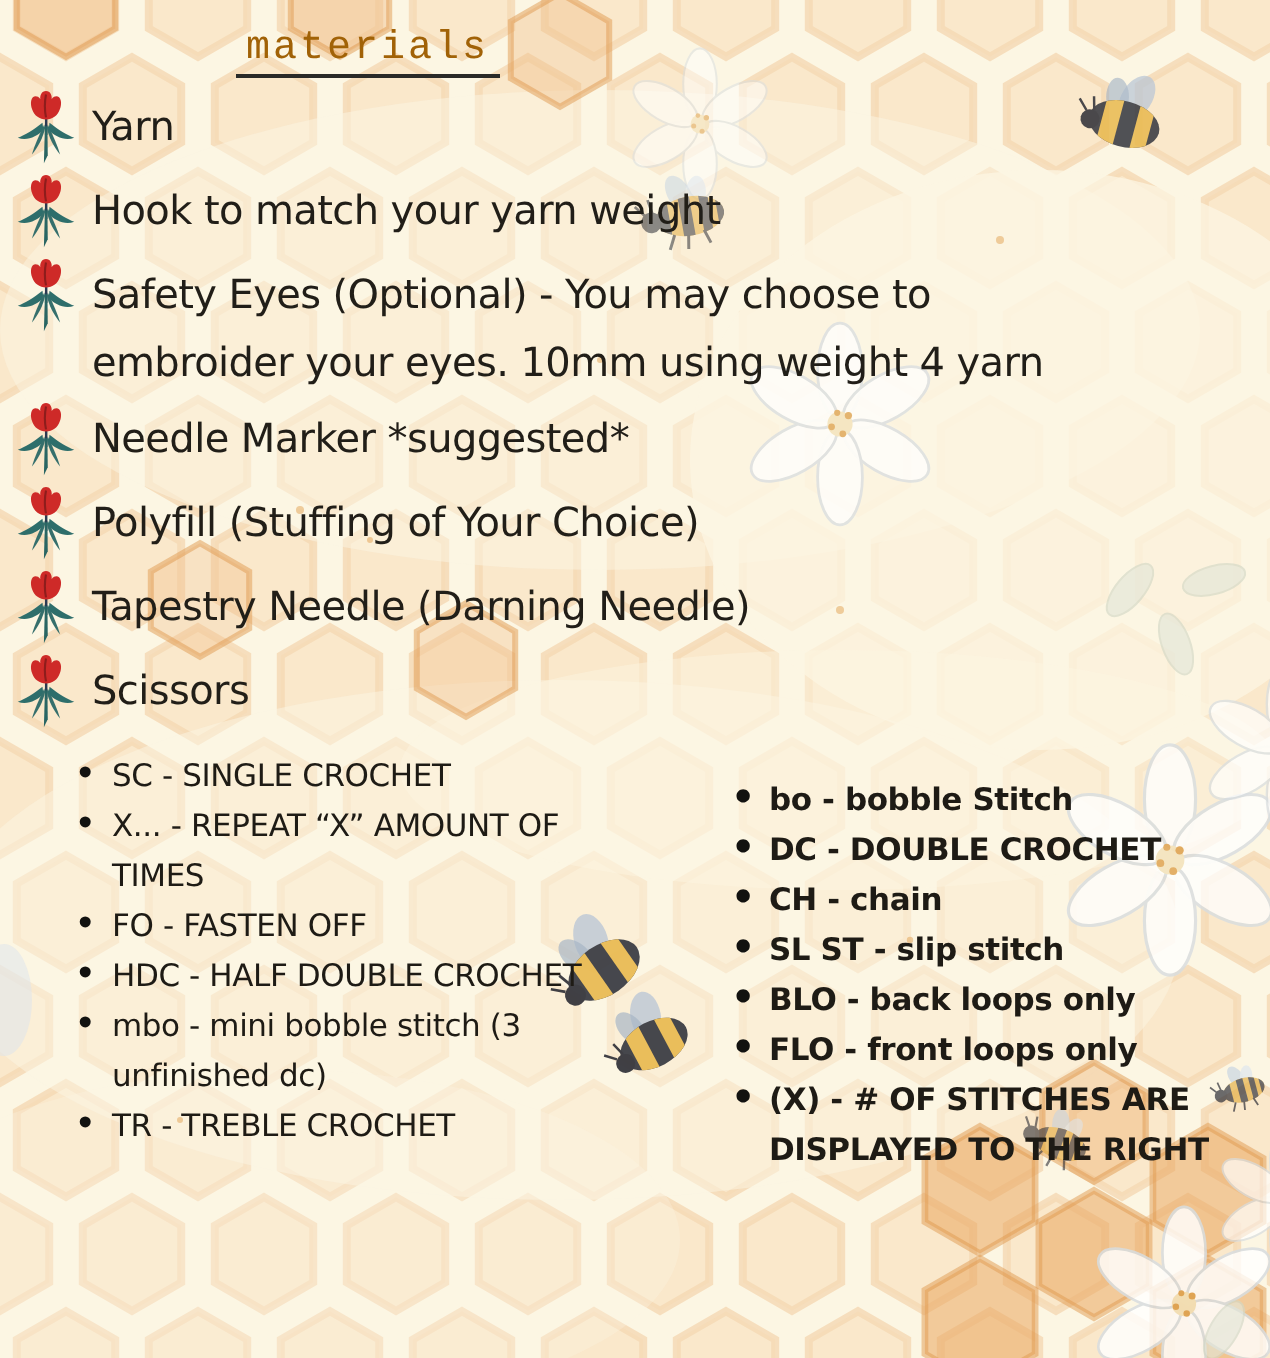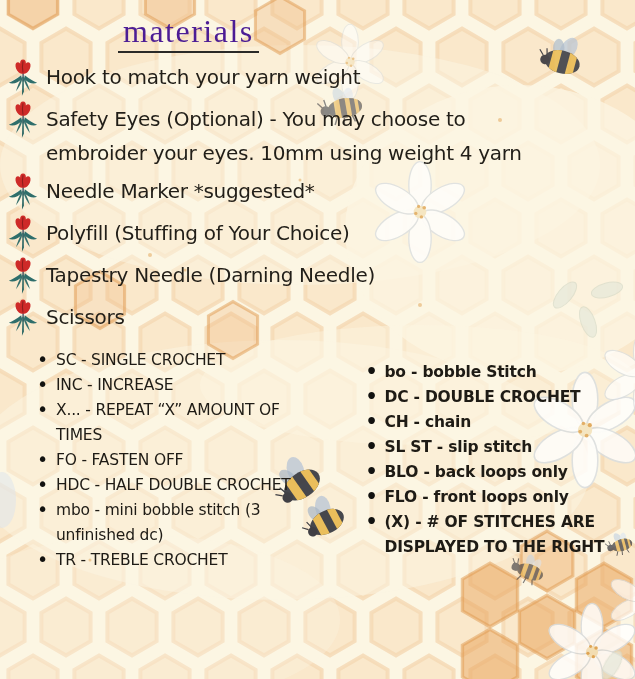"materials" .title { color: #4c1d95 -> #a16207; font-family: Liberation Serif, serif -> Liberation Mono, monospace; font-size: 32px -> 20px }
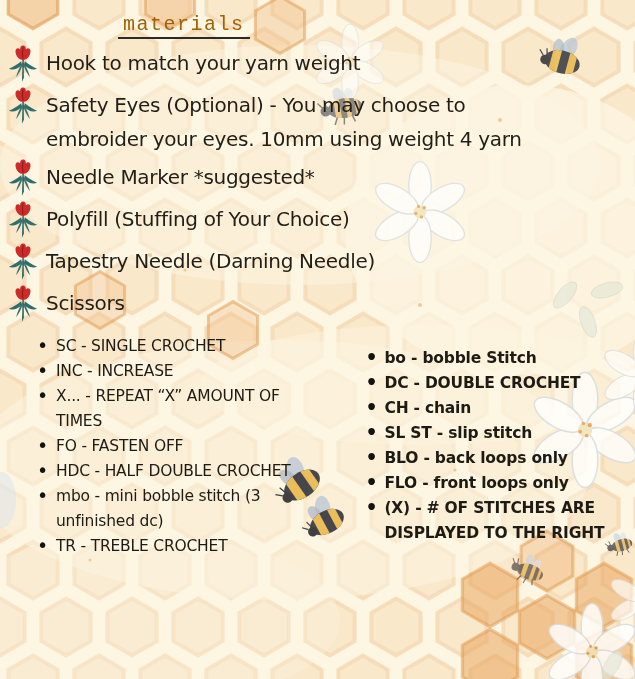"Yarn" li.mat-row { html: none -> <li> <svg> <use></use> </svg> <span>Yarn</span> </li> }
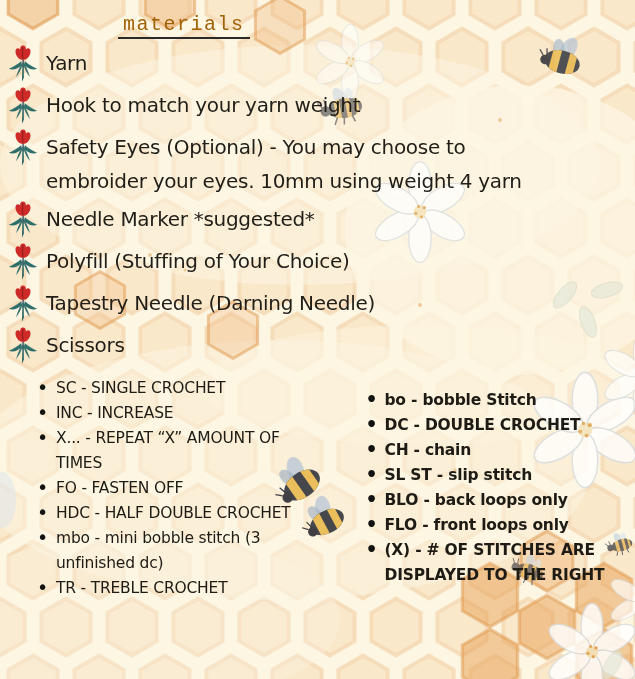"INC - INCREASE" li { html: <li>INC - INCREASE</li> -> none }
